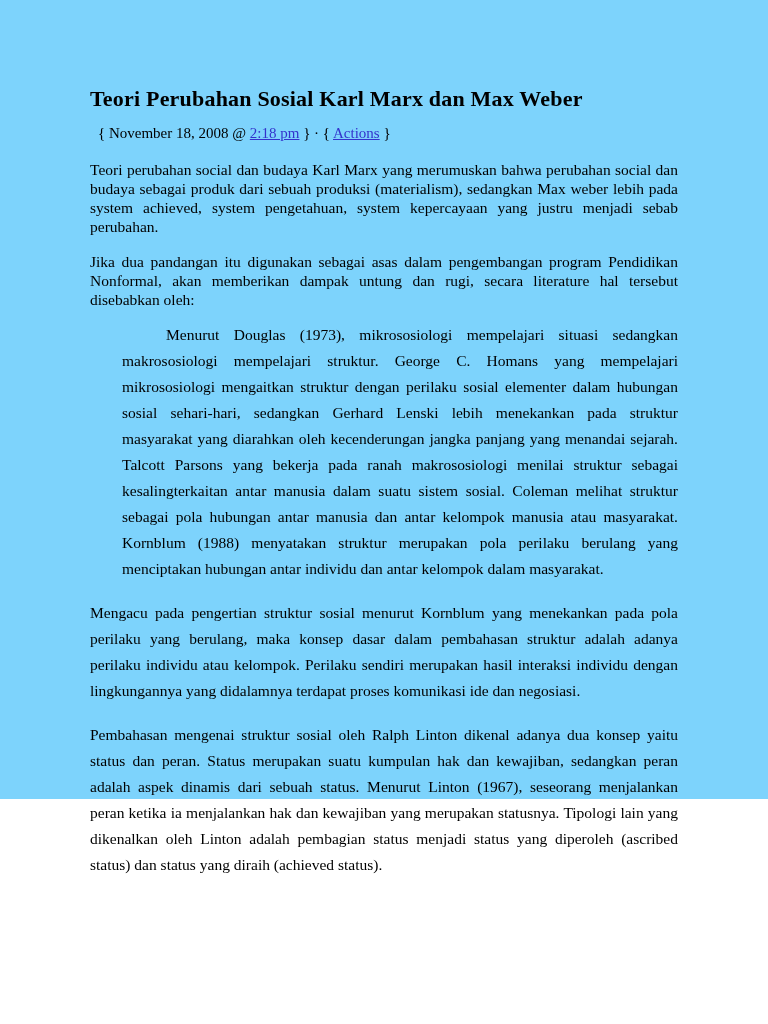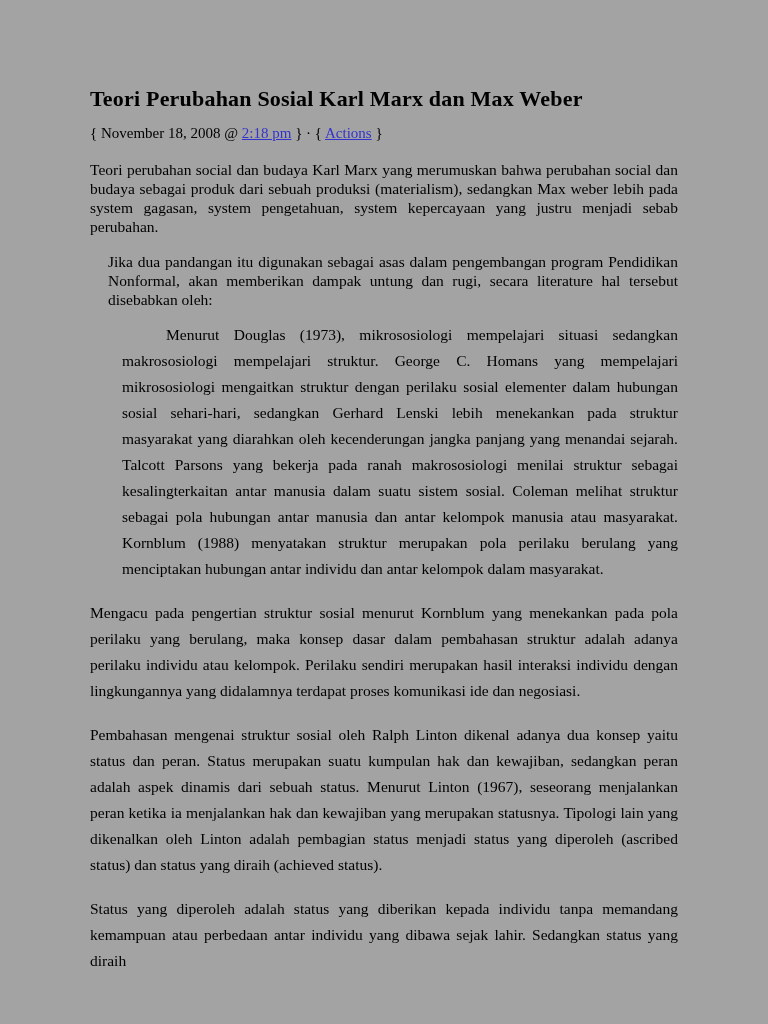"Teori Perubahan Sosial Karl Marx" .page { background: #a3a3a3 -> #7dd3fc; height: 1024px -> 799px }
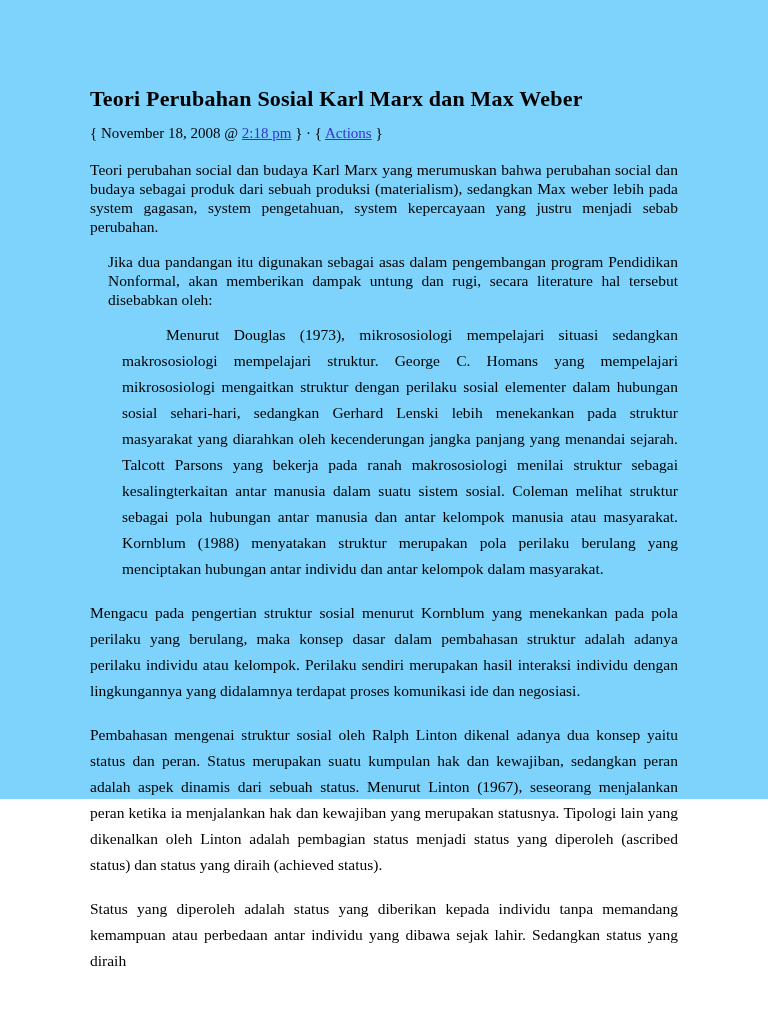"{ November 18, 2008 @" .meta-line { margin-left: none -> 8px }
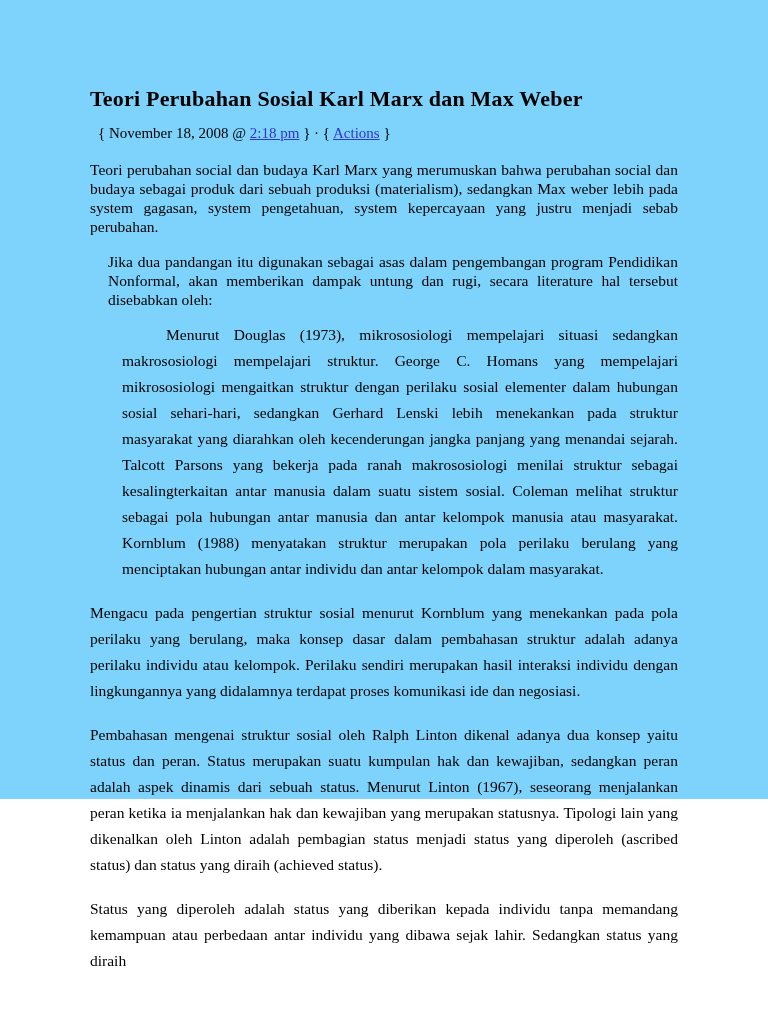"Teori perubahan social dan budaya" p.body-para { text: gagasan -> achieved }
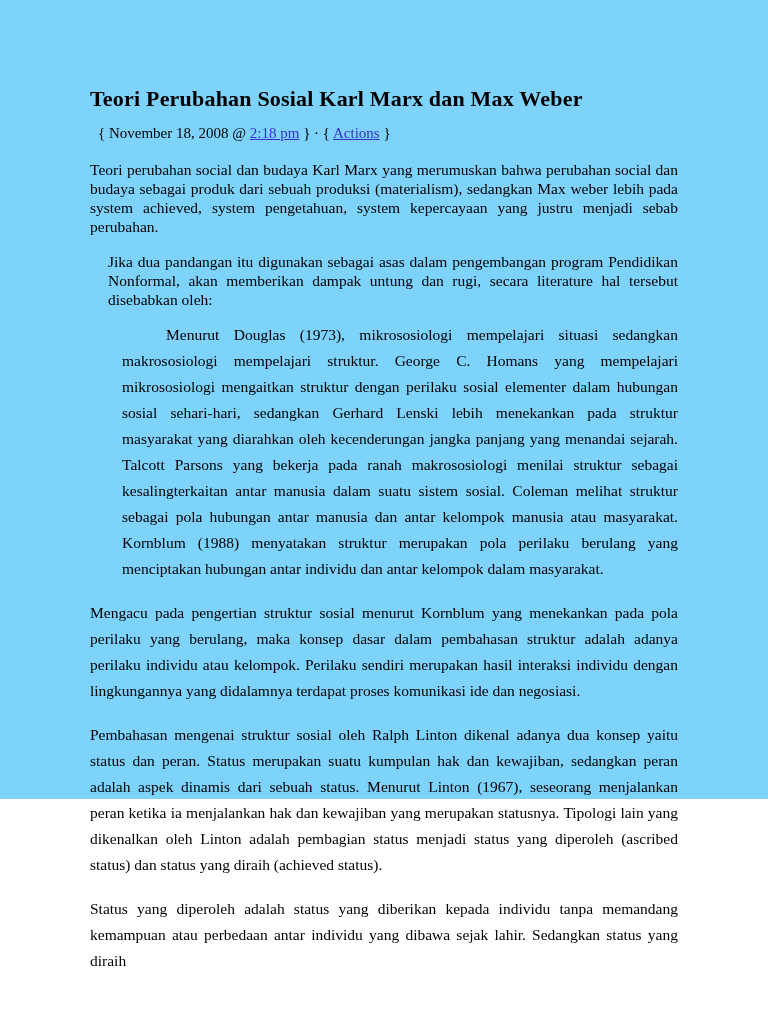"Jika dua pandangan itu digunakan" p.tight + p.tight { margin-left: 18px -> none }
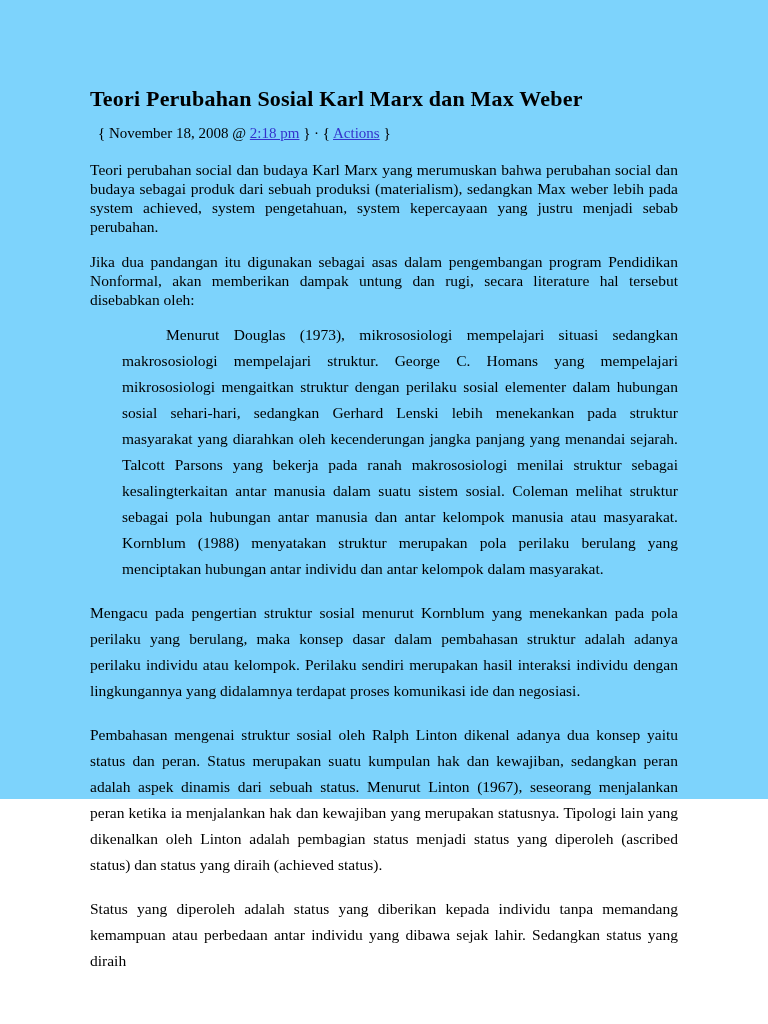"Status yang diperoleh adalah status" p.body-para { html: <p>Status yang diperoleh adalah status yang diberikan kepada individu tanpa memandang kemampuan atau perbedaan antar individu yang dibawa sejak lahir. Sedangkan status yang diraih</p> -> none }
